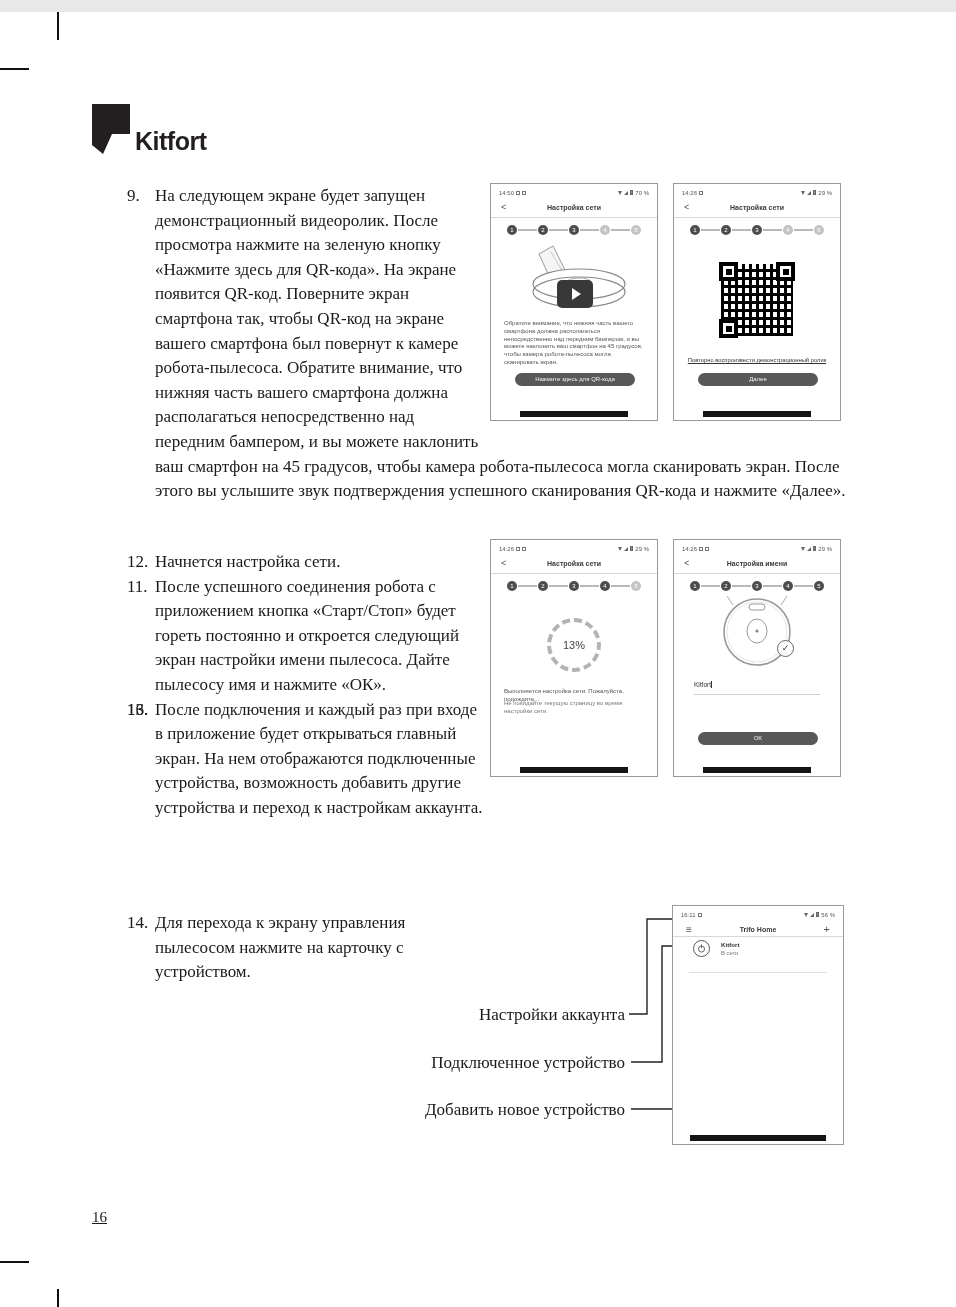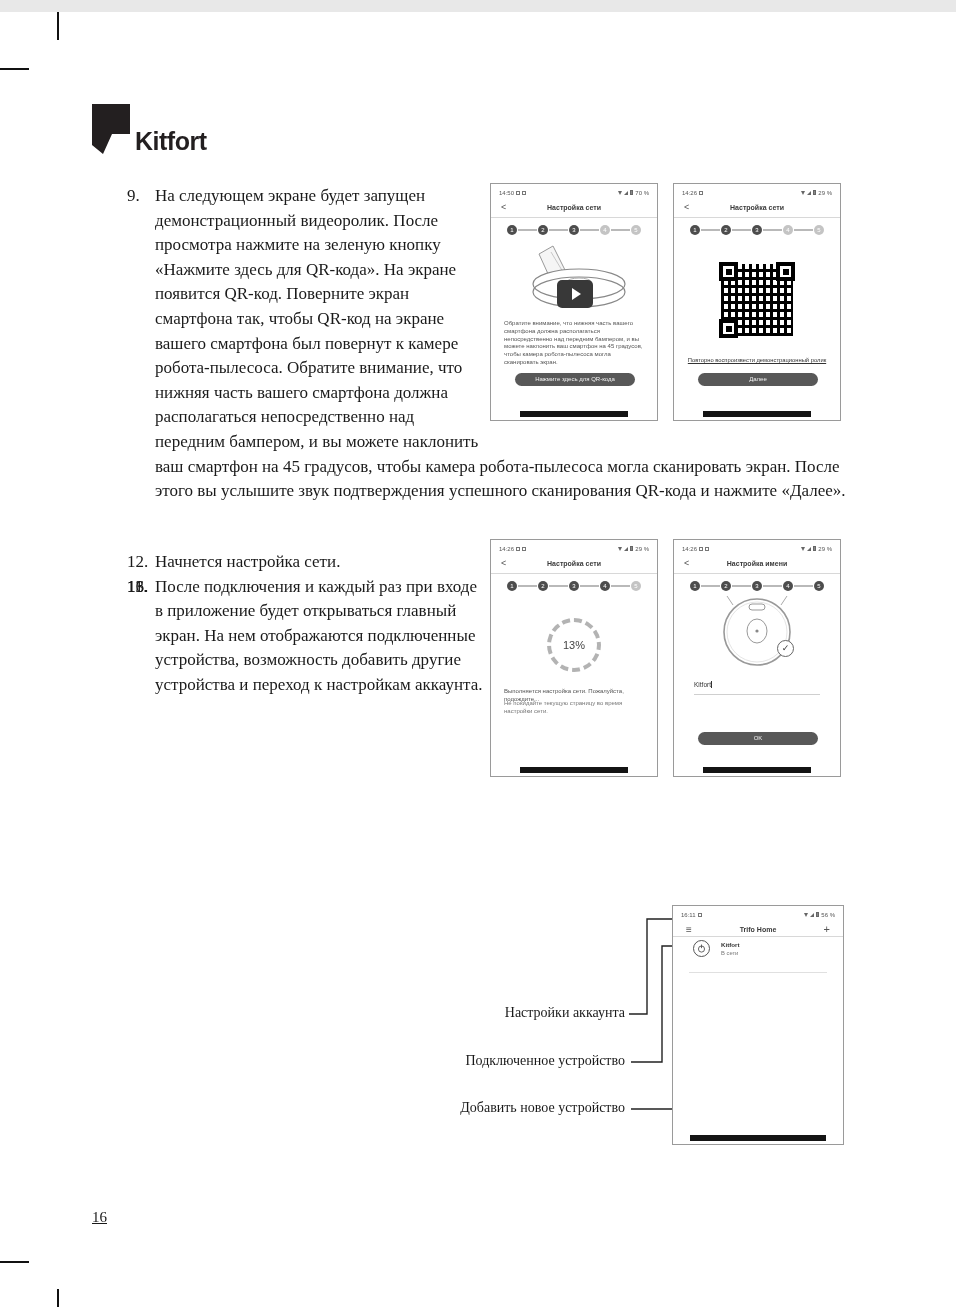"После успешного соединения робота с" span { html: none -> <span>После успешного соединения робота с приложением кнопка «Старт/Стоп» будет гореть постоянно и откроется следующий экран настройки имени пылесоса. Дайте пылесосу имя и нажмите «ОК».</span> }
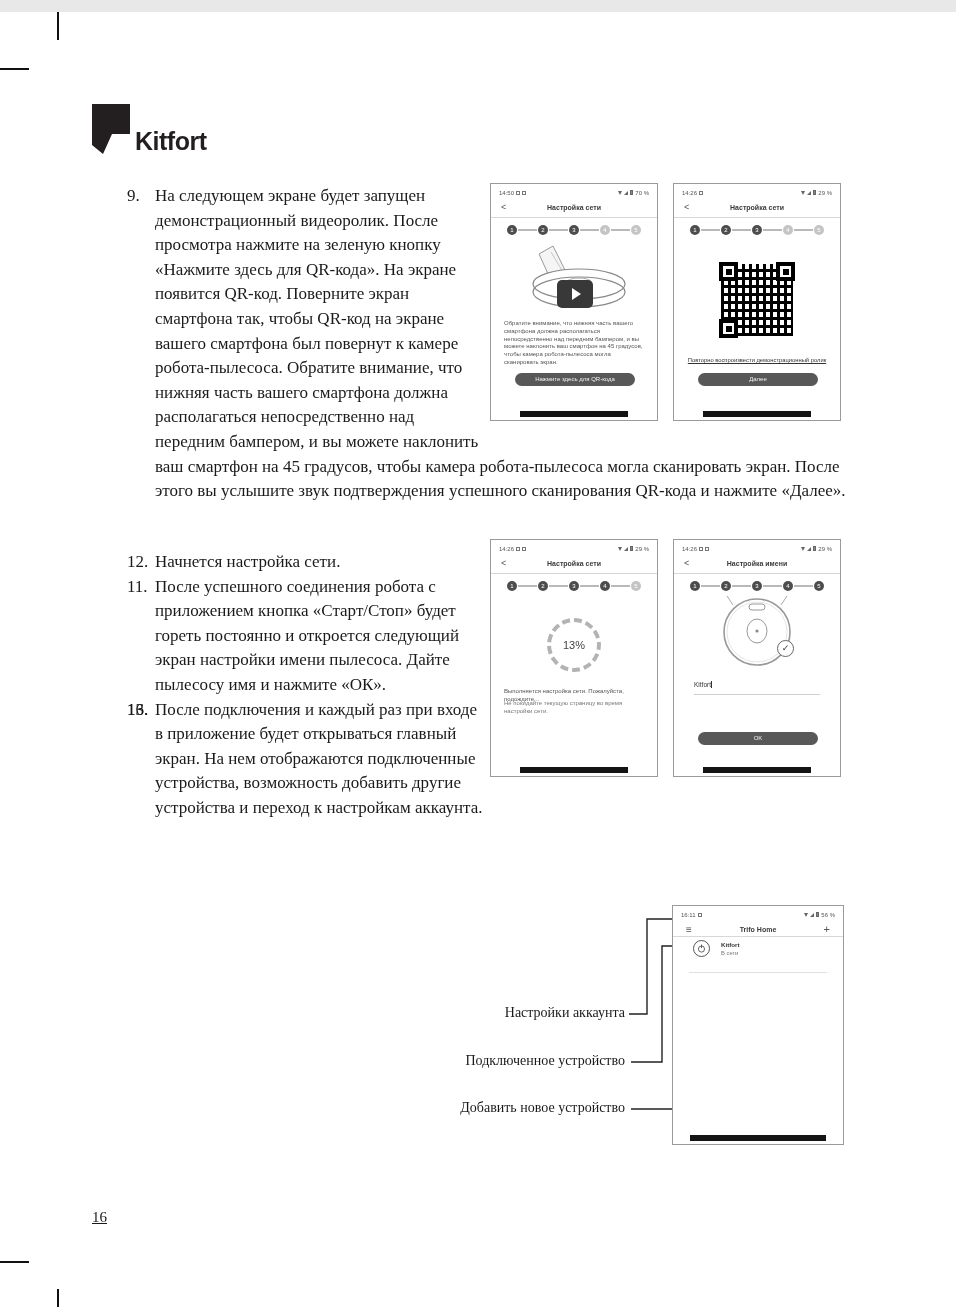"14." div.item14 { html: none -> <div> <p> <span>14.</span> <span>Для перехода к экрану управления пылесосом нажмите на карточку с устройством.</span> </p> </div> }
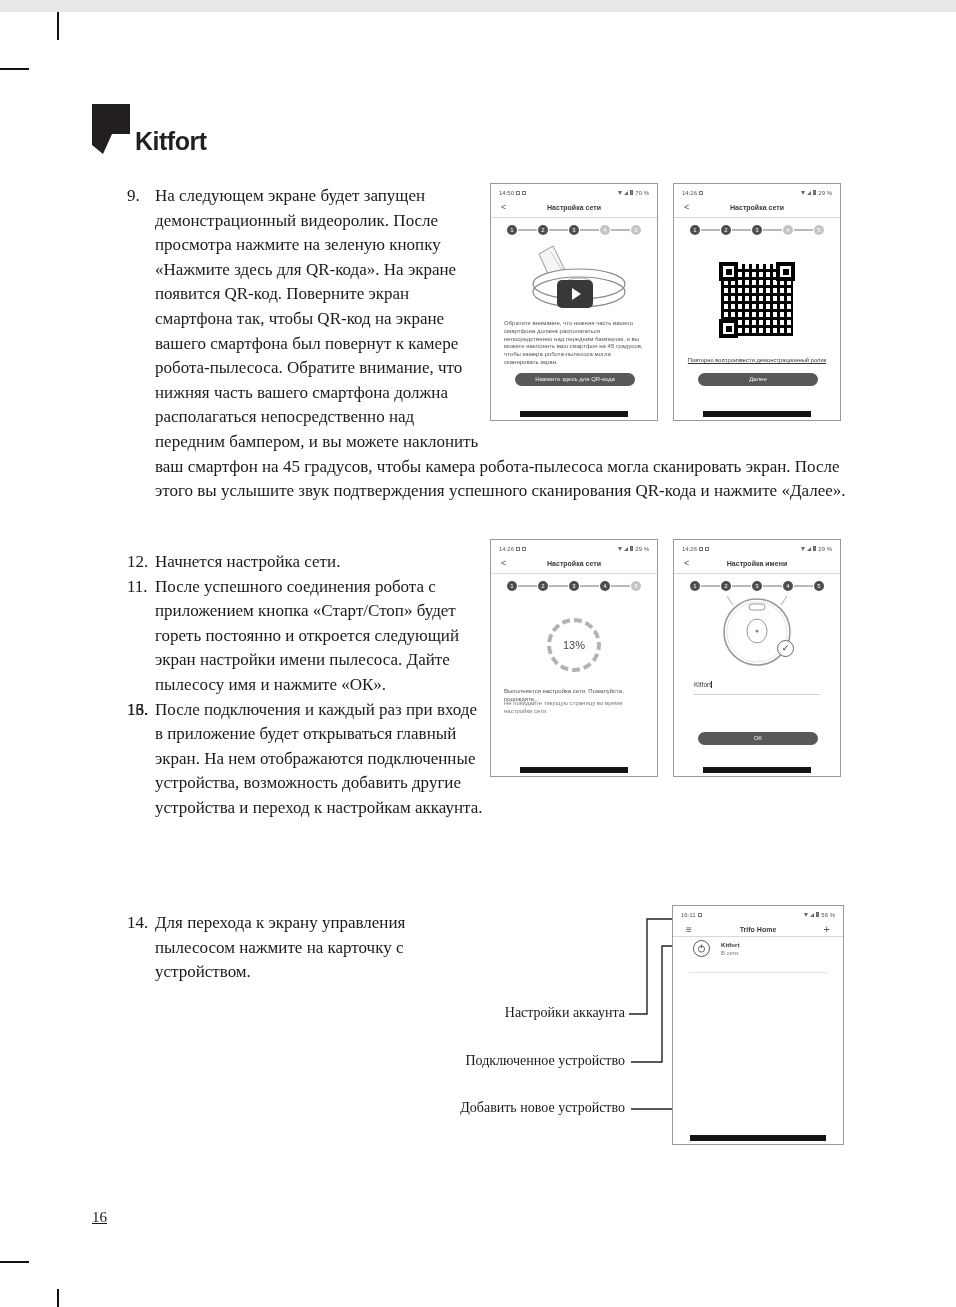"Настройки аккаунта" .callout { font-size: 14px -> 17px }
